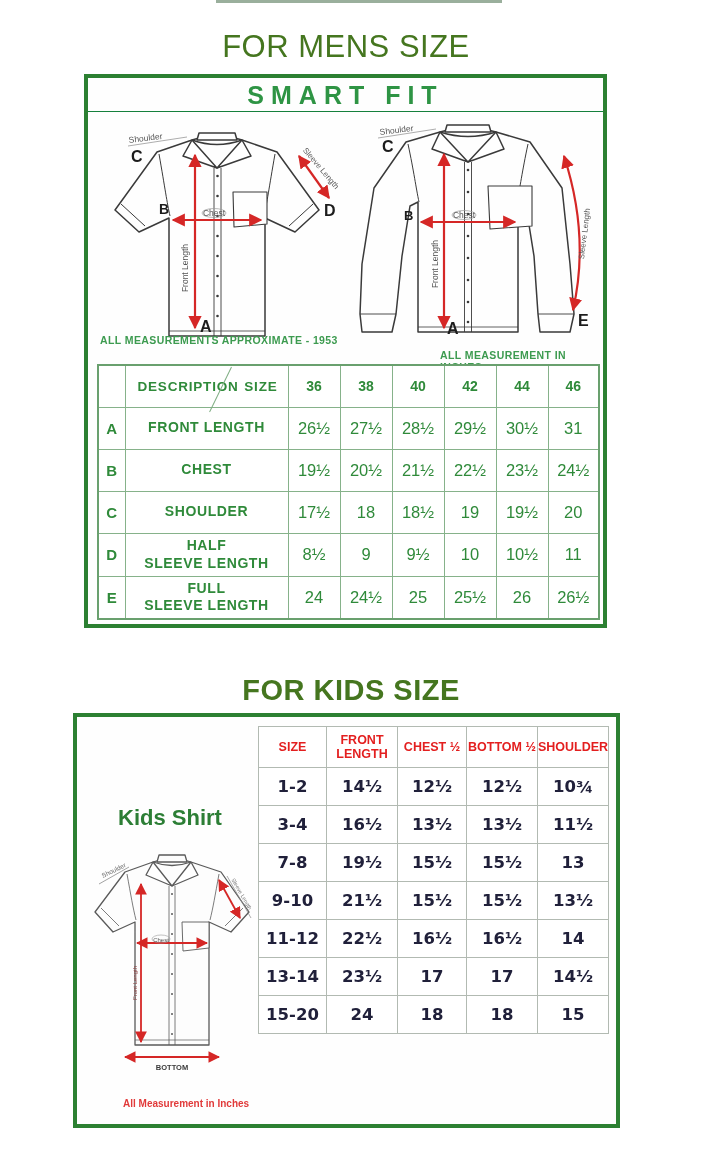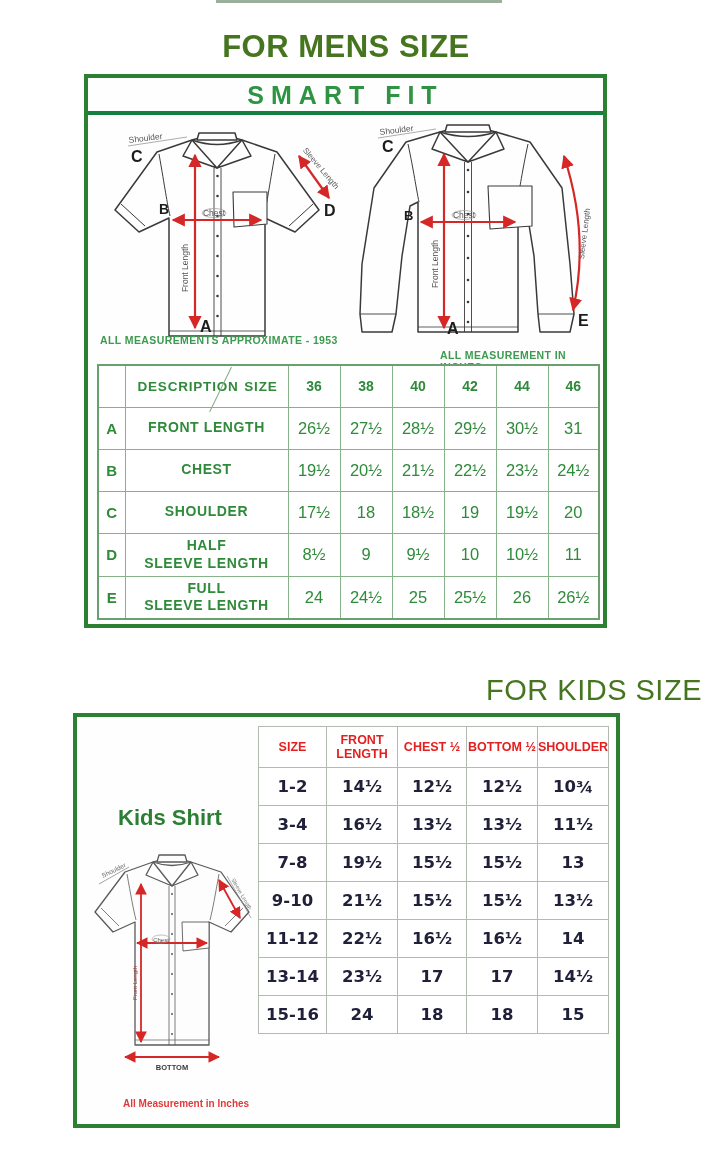"FOR MENS SIZE" .mens-title { font-weight: bold -> normal }
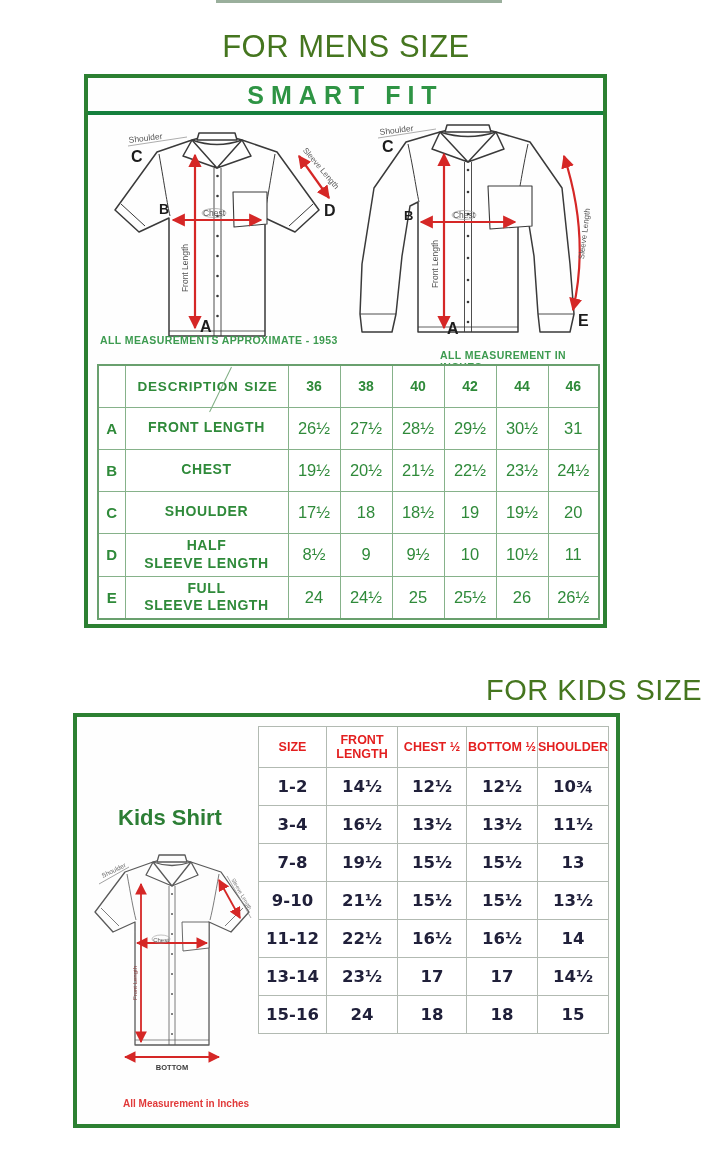"SMART FIT" .smart-fit { border-bottom: 4px solid #15803d -> 1px solid #15803d }
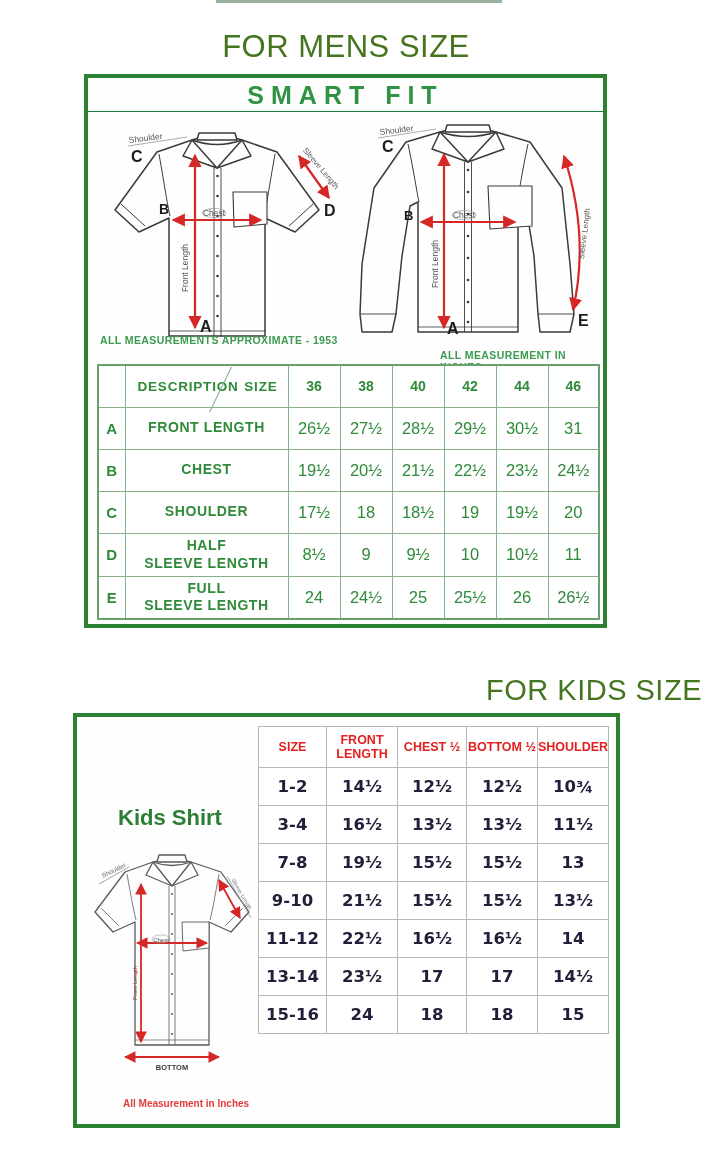"FOR KIDS SIZE" .kids-title { font-weight: normal -> bold; text-align: right -> center }
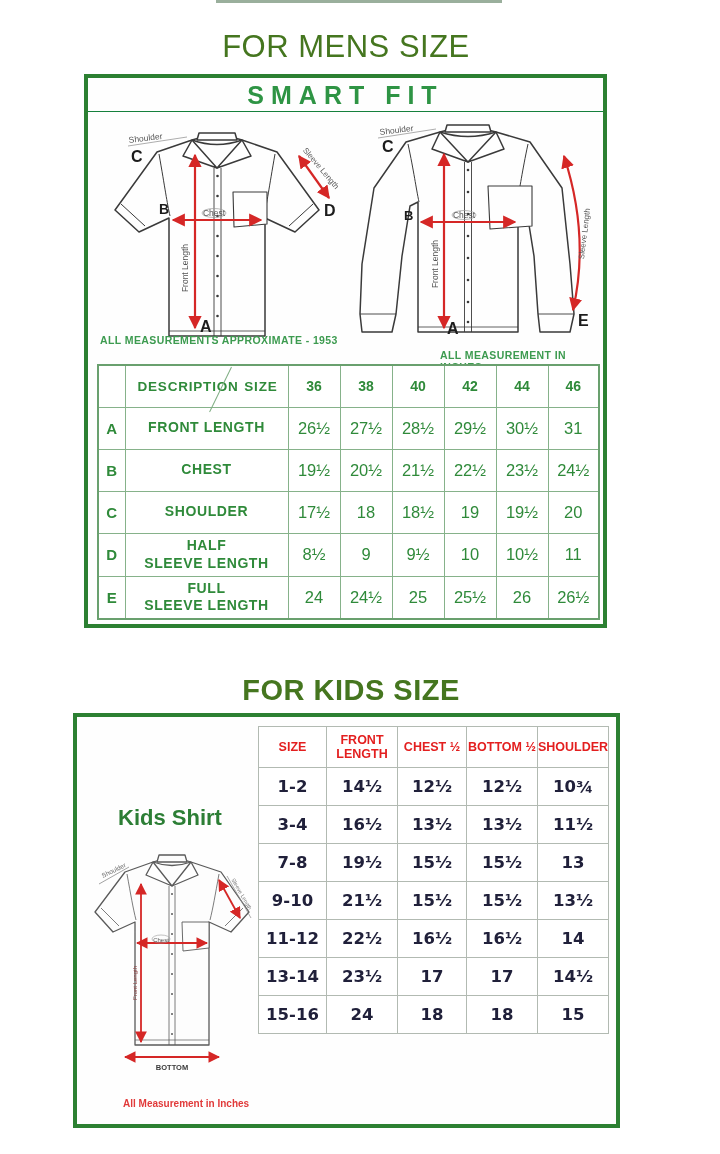"15-16" td { text: 15-16 -> 15-20 }
